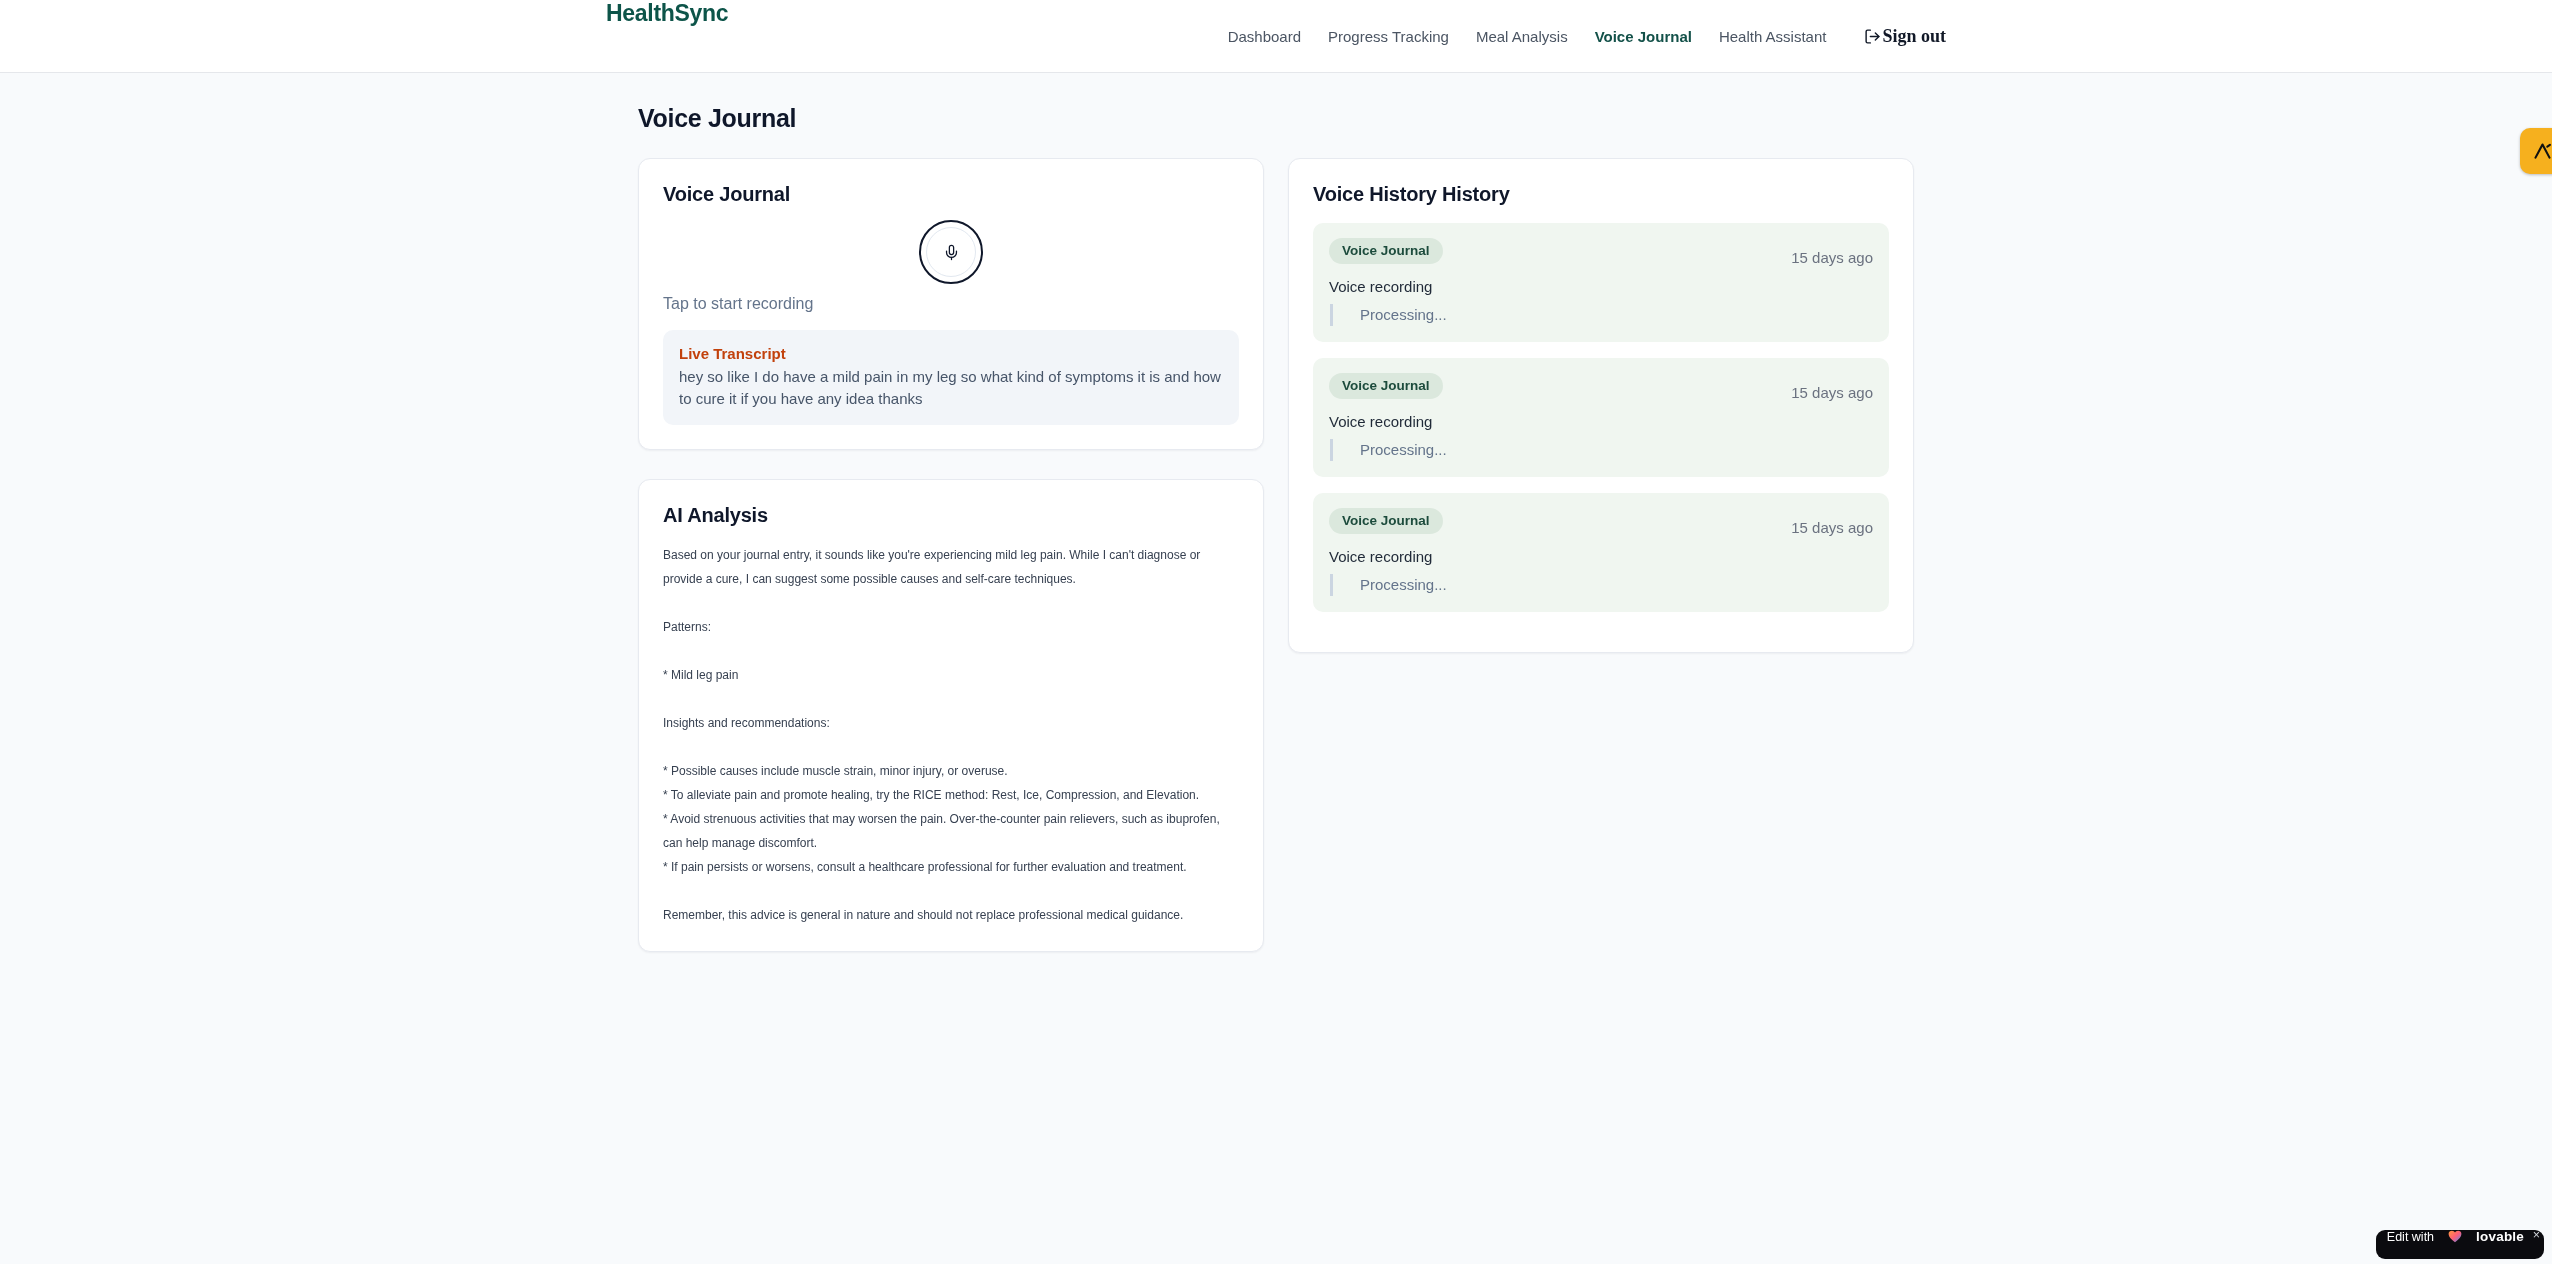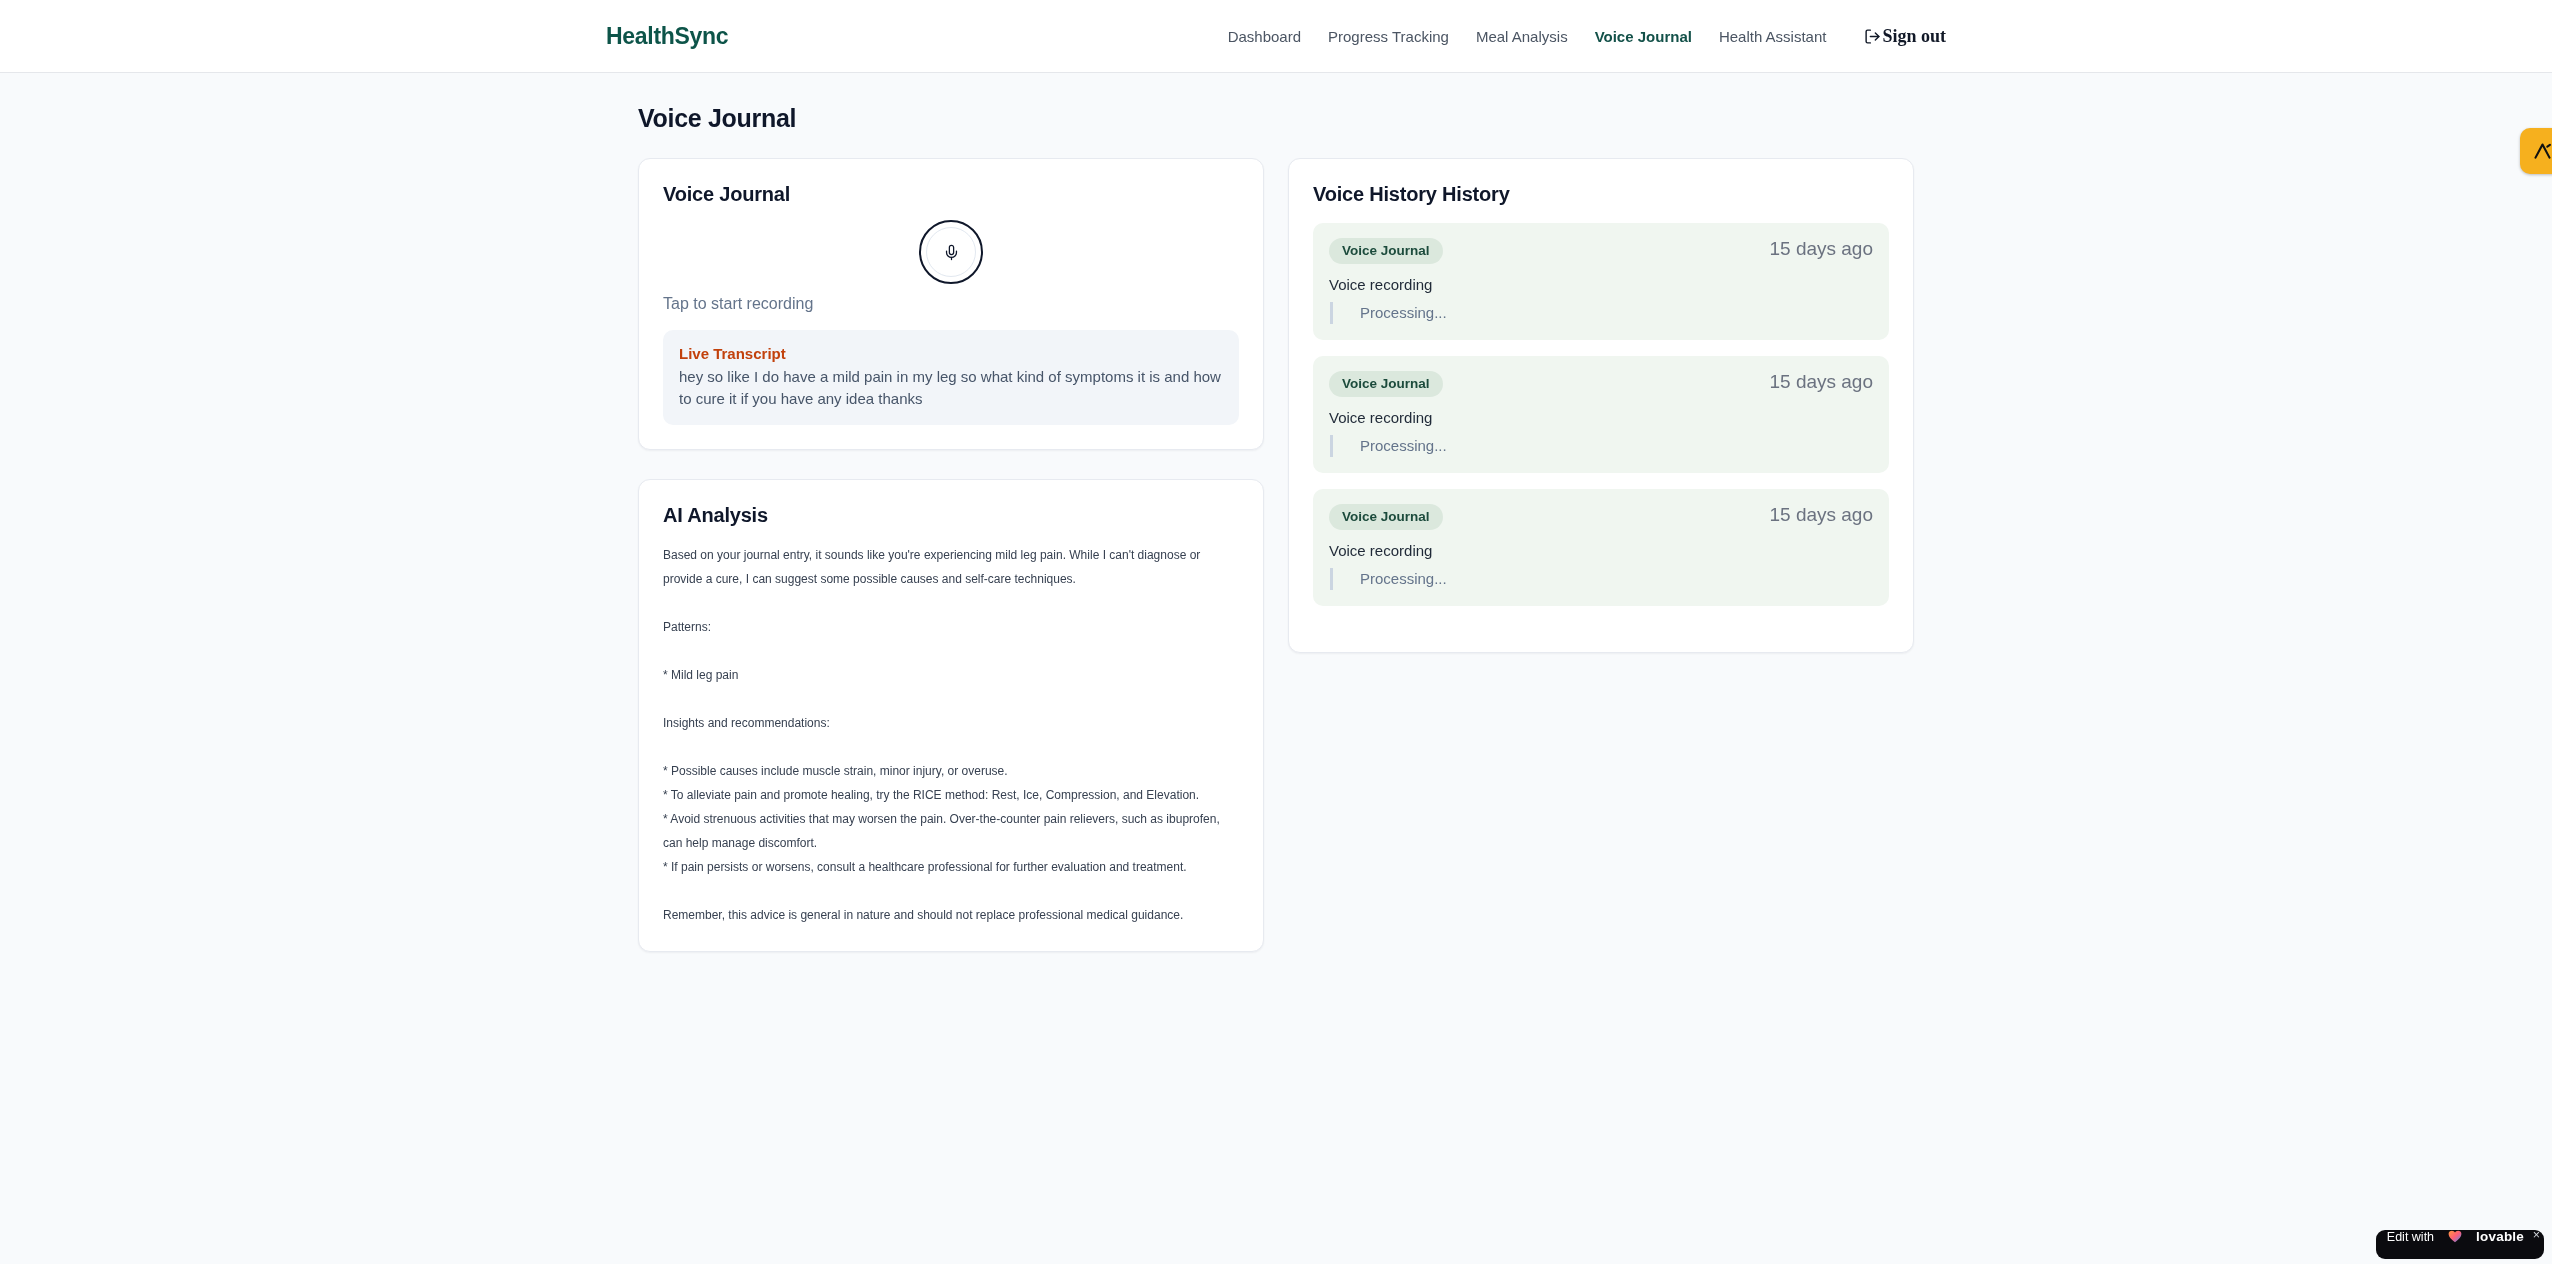"HealthSync" .header-inner { align-items: center -> none }
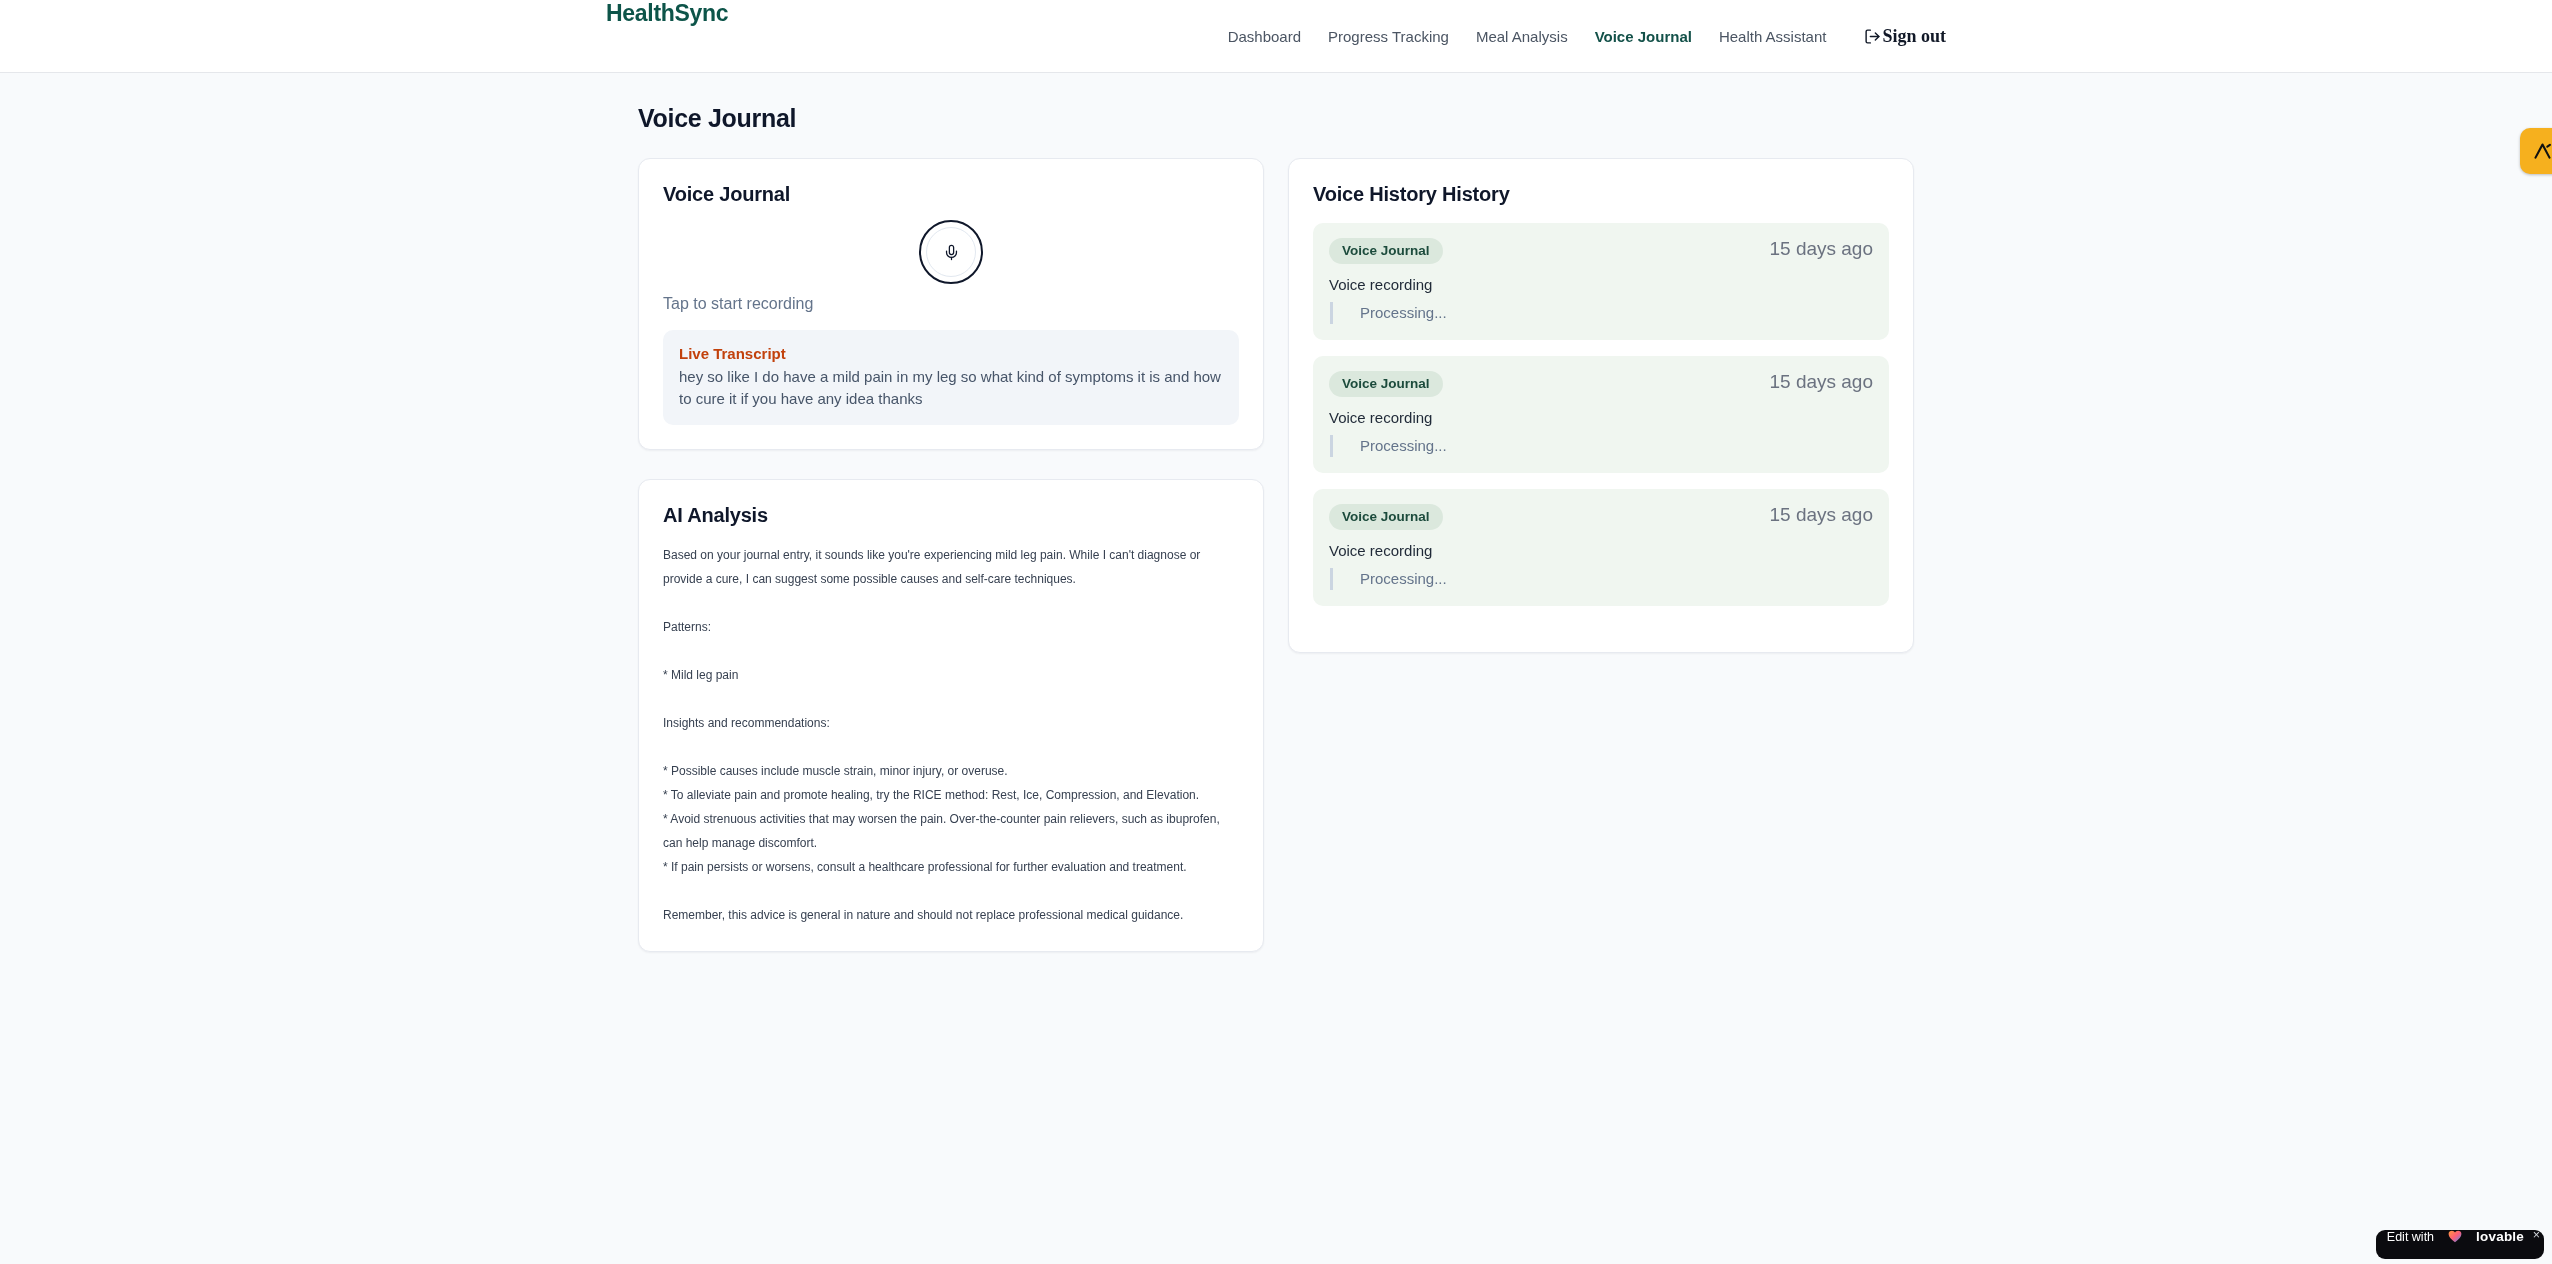"15 days ago" .time { font-size: 19px -> 15px; margin-top: 0 -> 11px }
